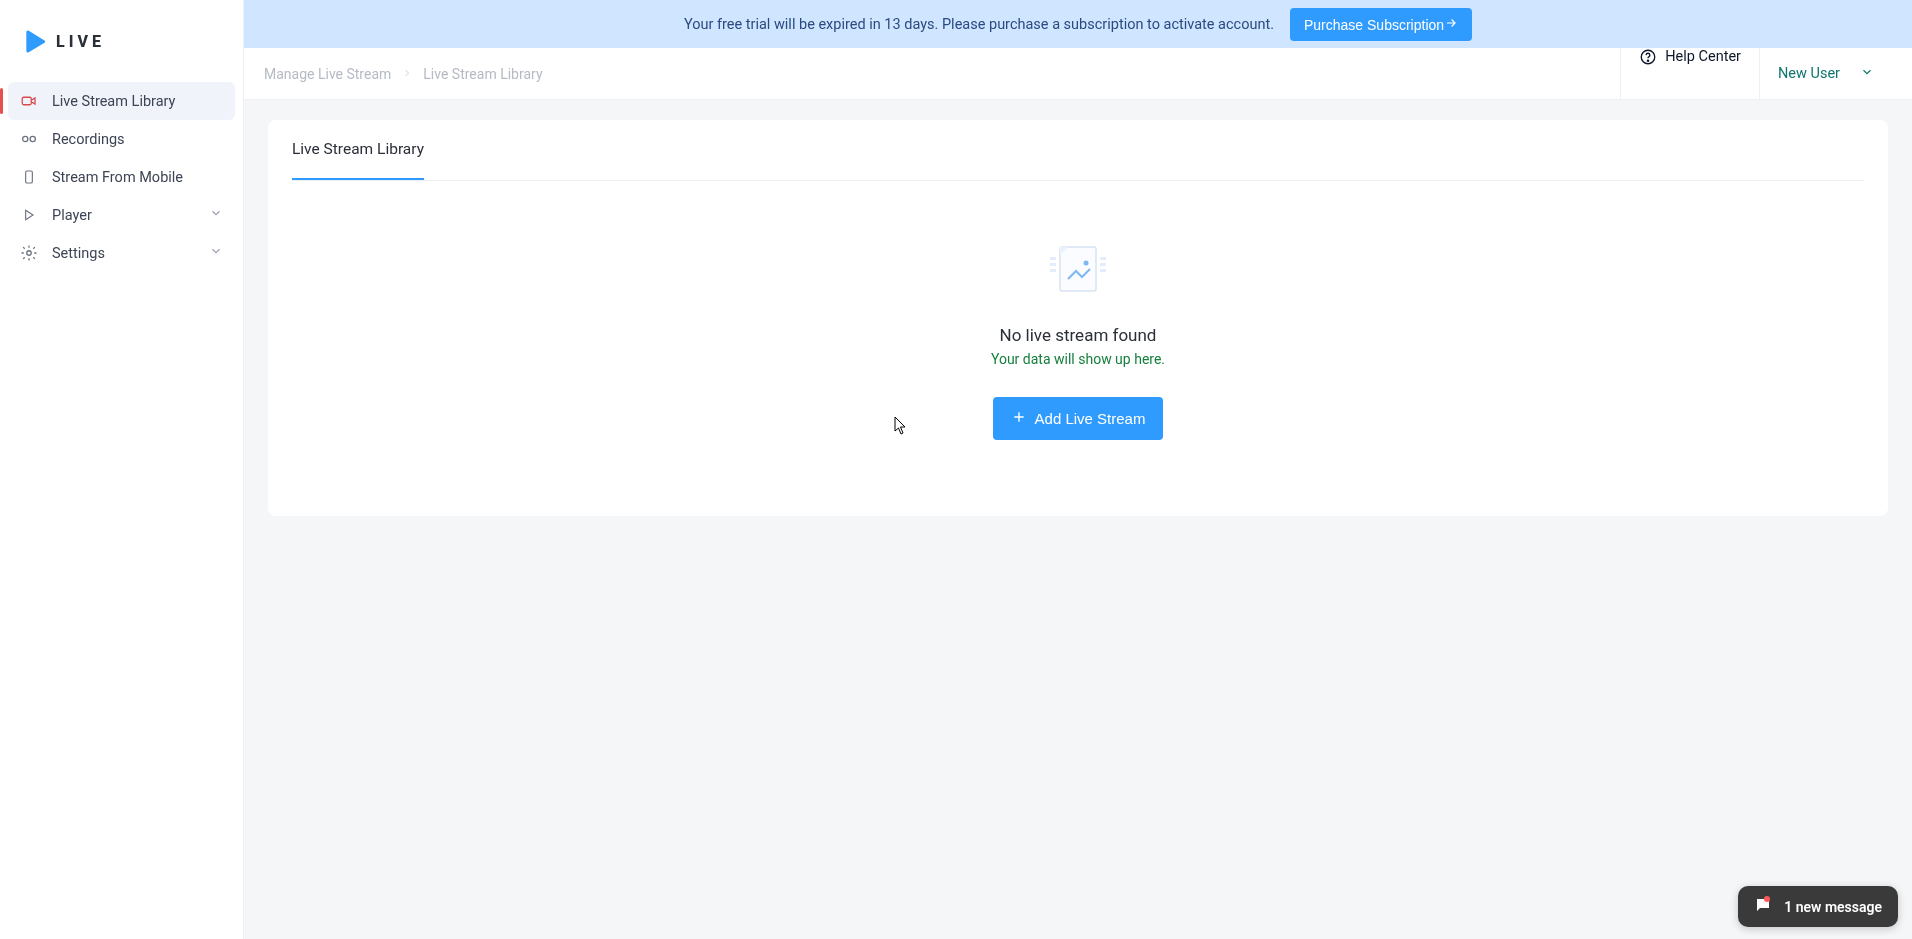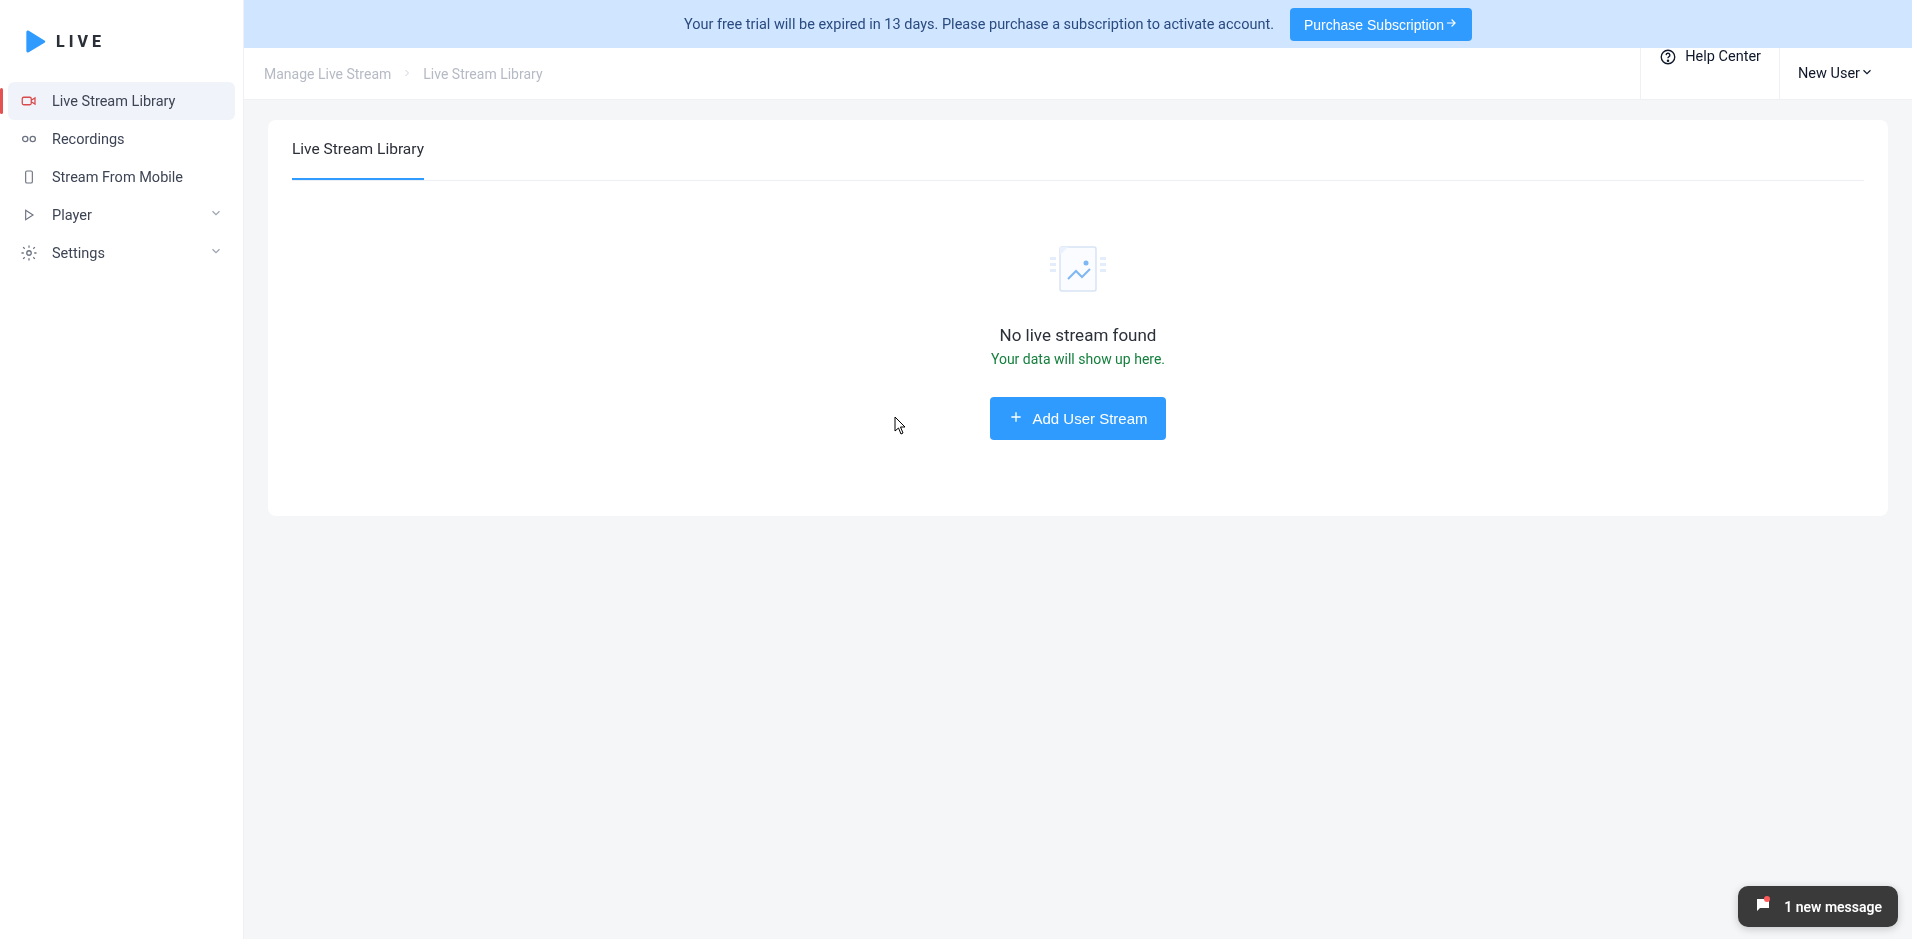"New User" .user-menu { color: #0f172a -> #0f766e; gap: 0 -> 20px }
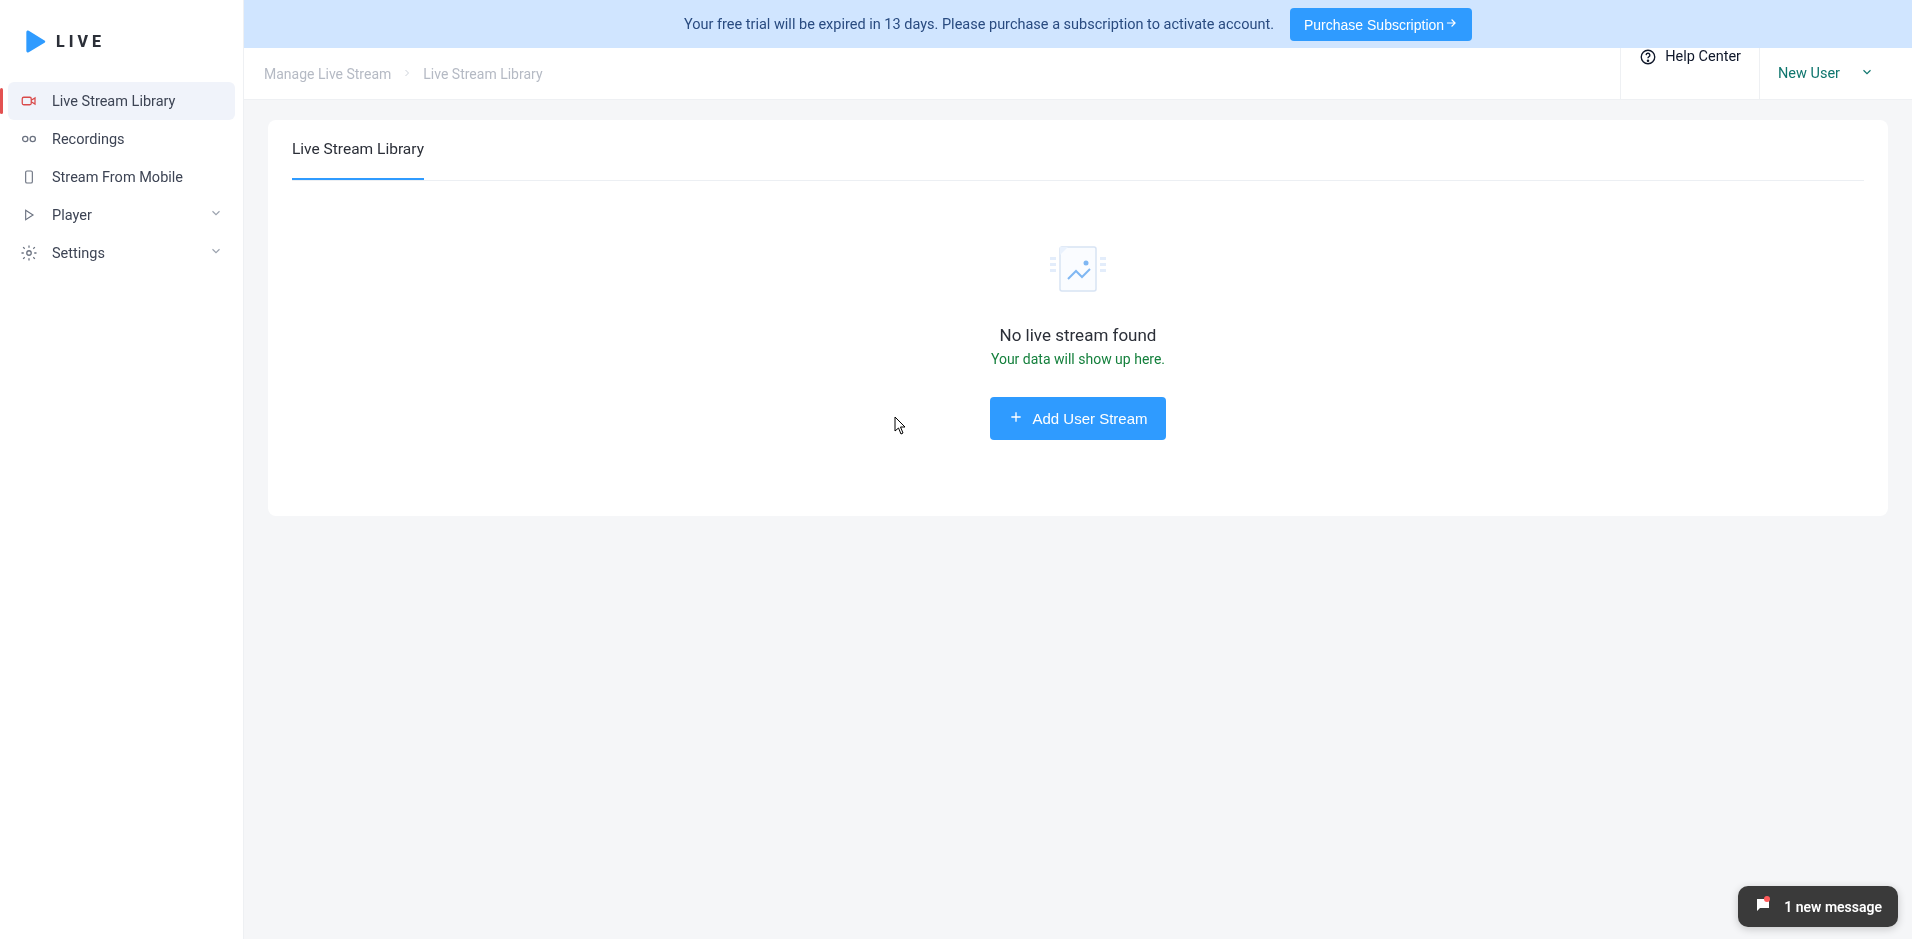"Add User Stream" span { text: User -> Live }
